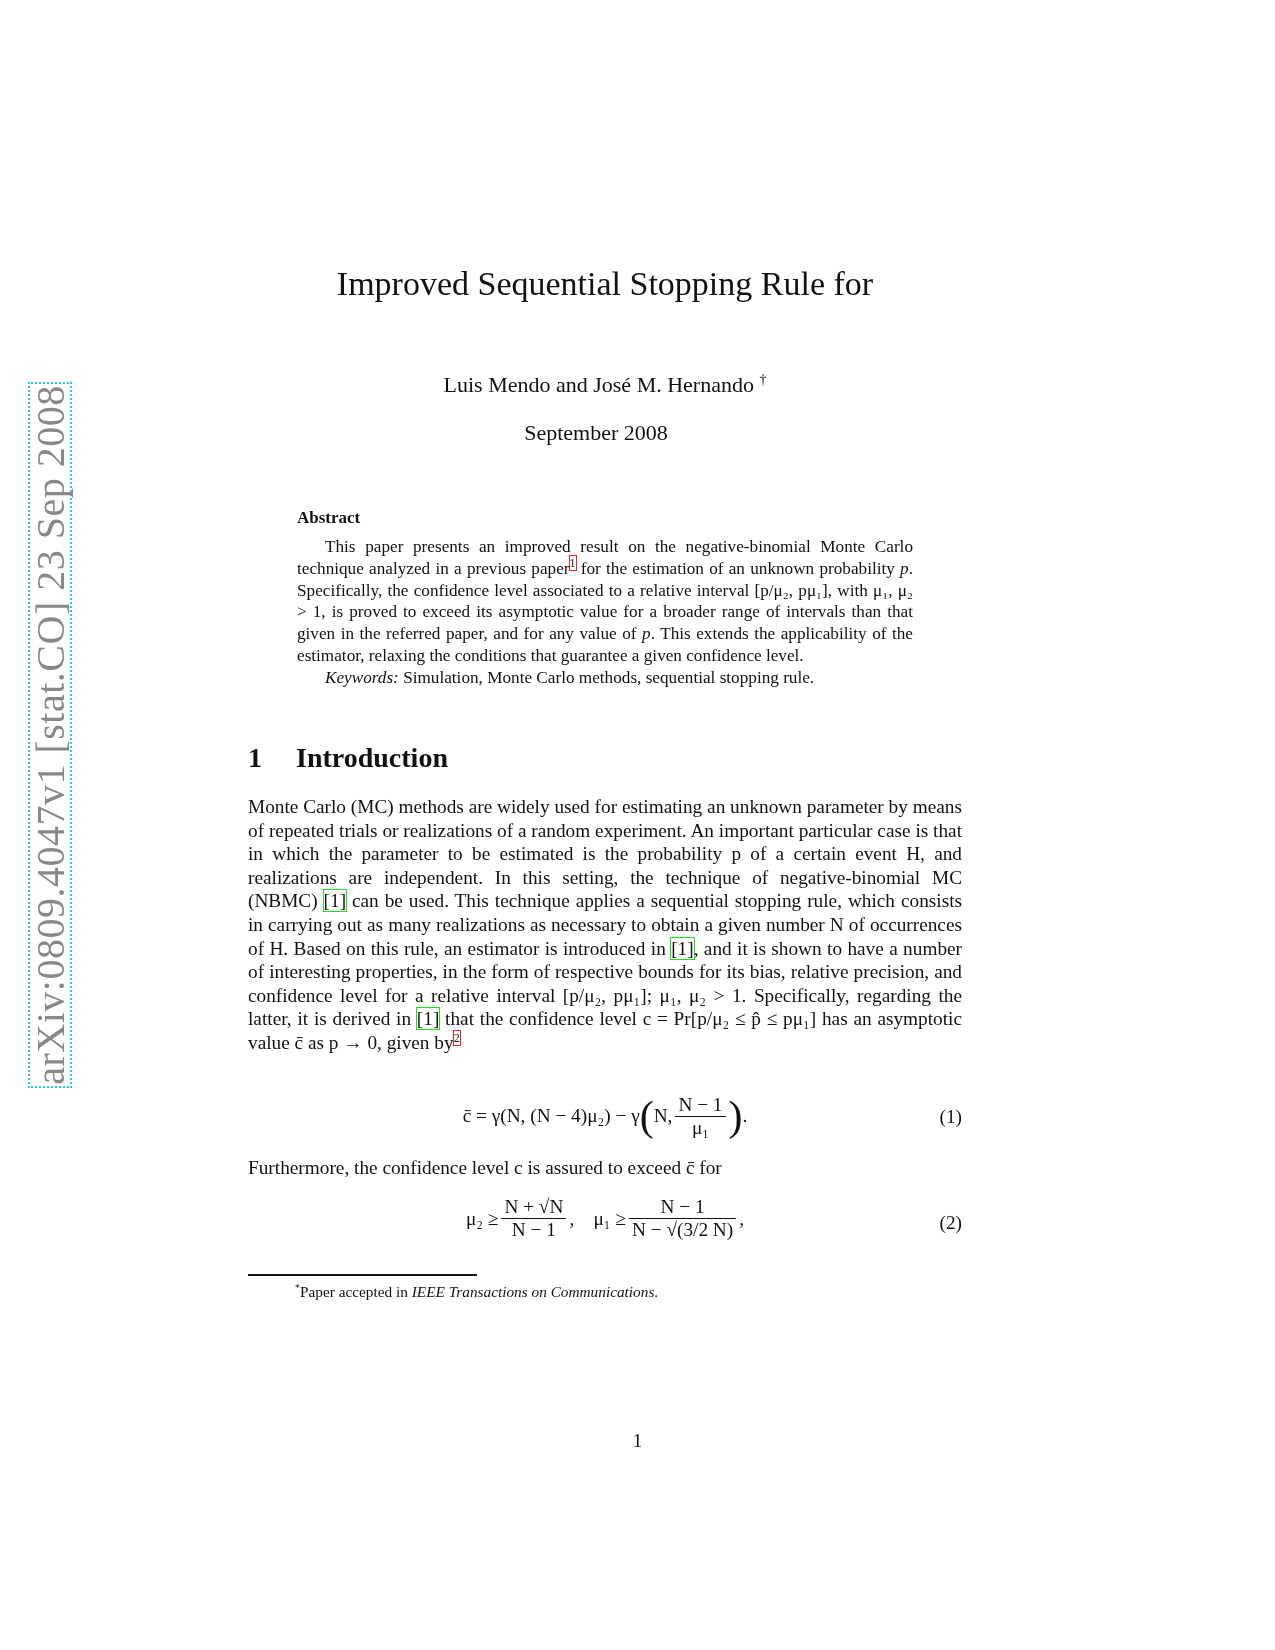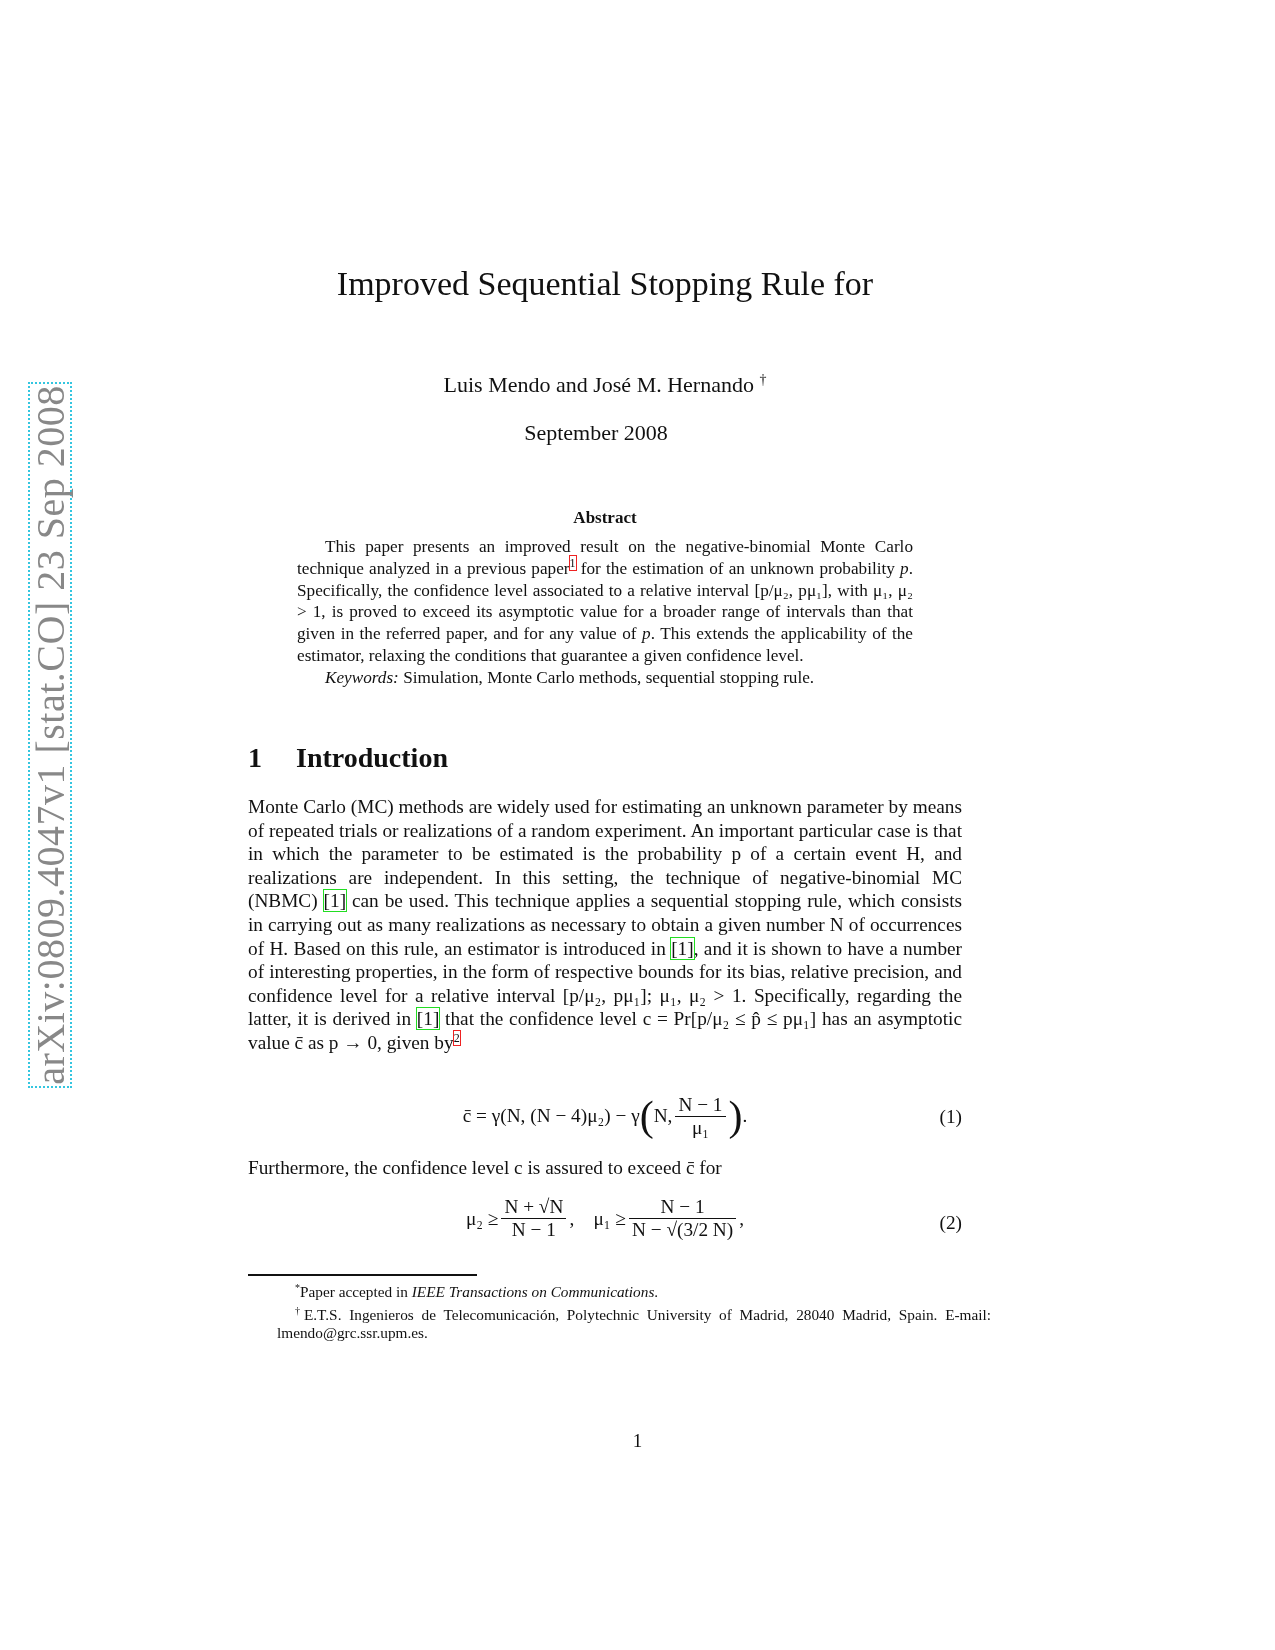"Abstract" .abstract-head { text-align: center -> left }
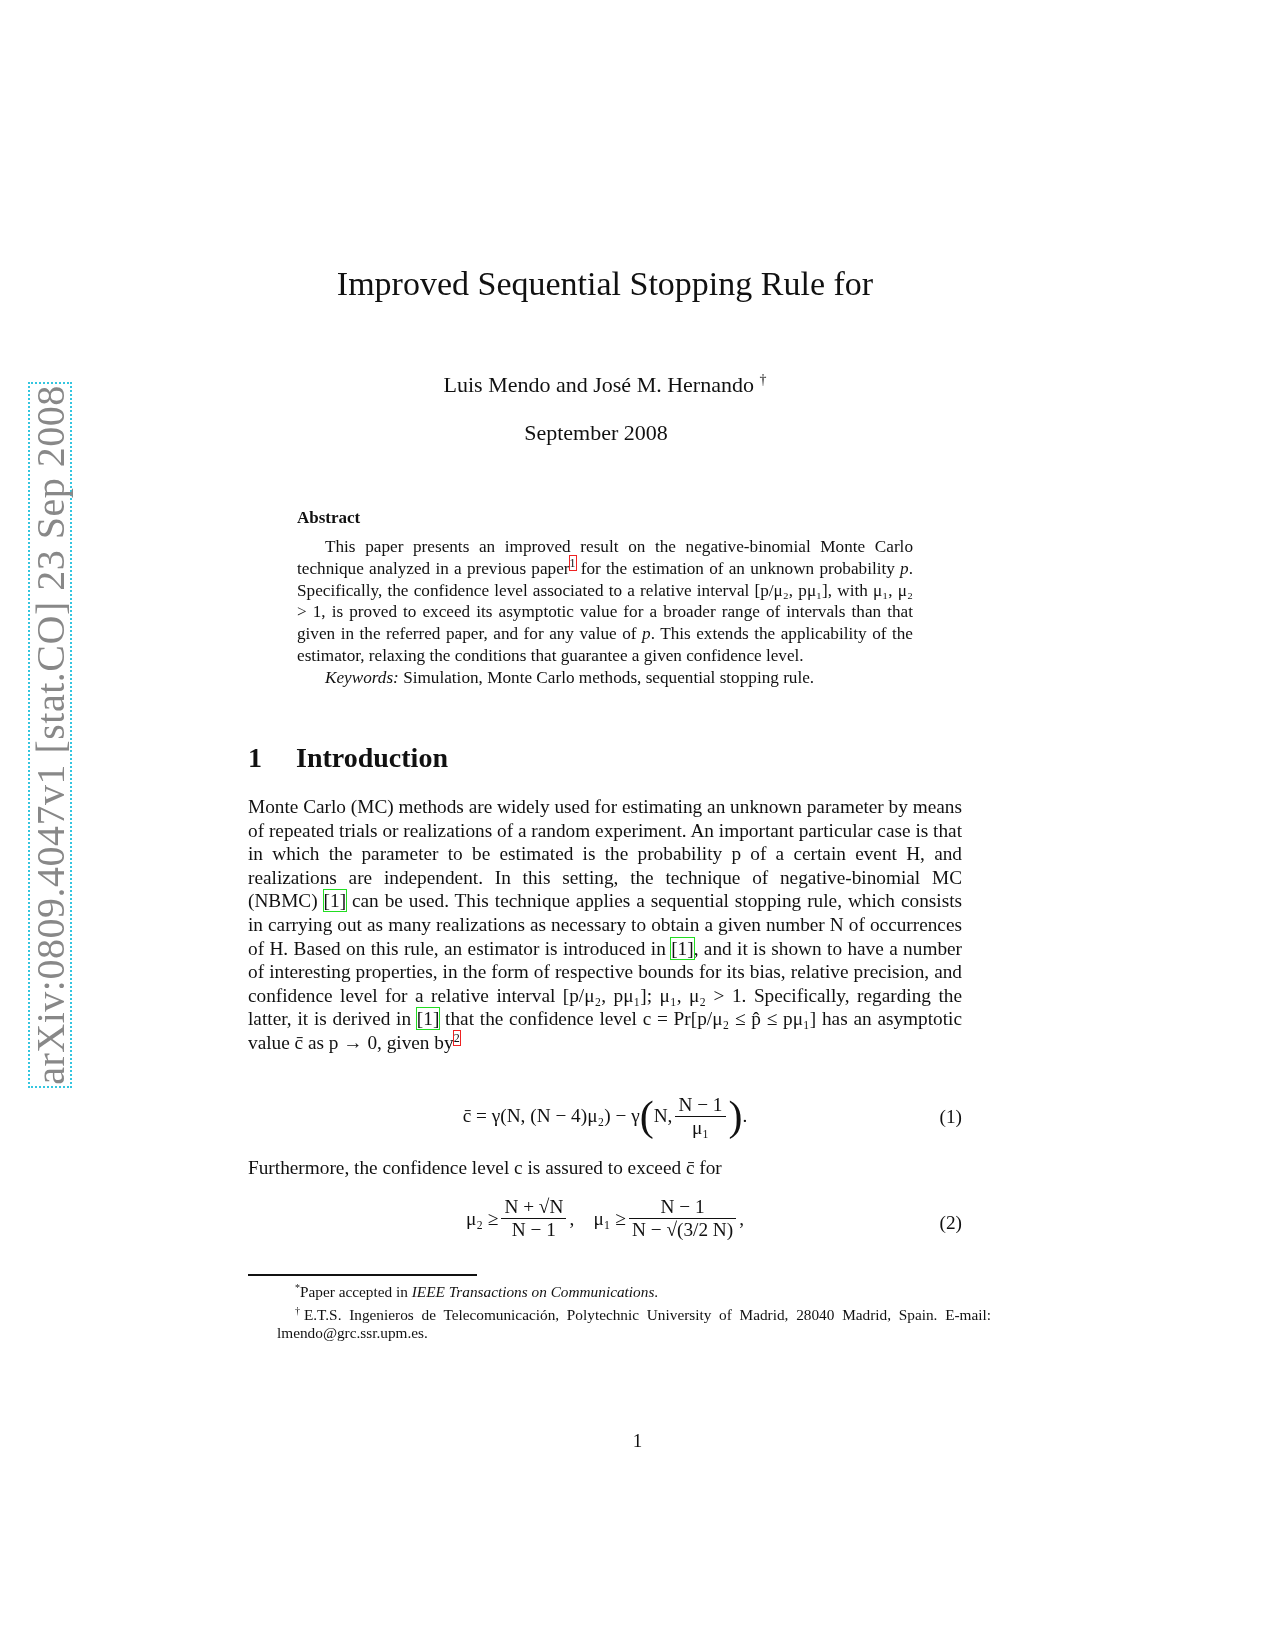"†E.T.S. Ingenieros de Telecomunicación," p { html: <p><sup>†</sup><span>E.T.S. Ingenieros de Telecomunicación, Polytechnic University of Madrid, 28040 Madrid, Spain. E-mail: lmendo@grc.ssr.upm.es.</span></p> -> none }
